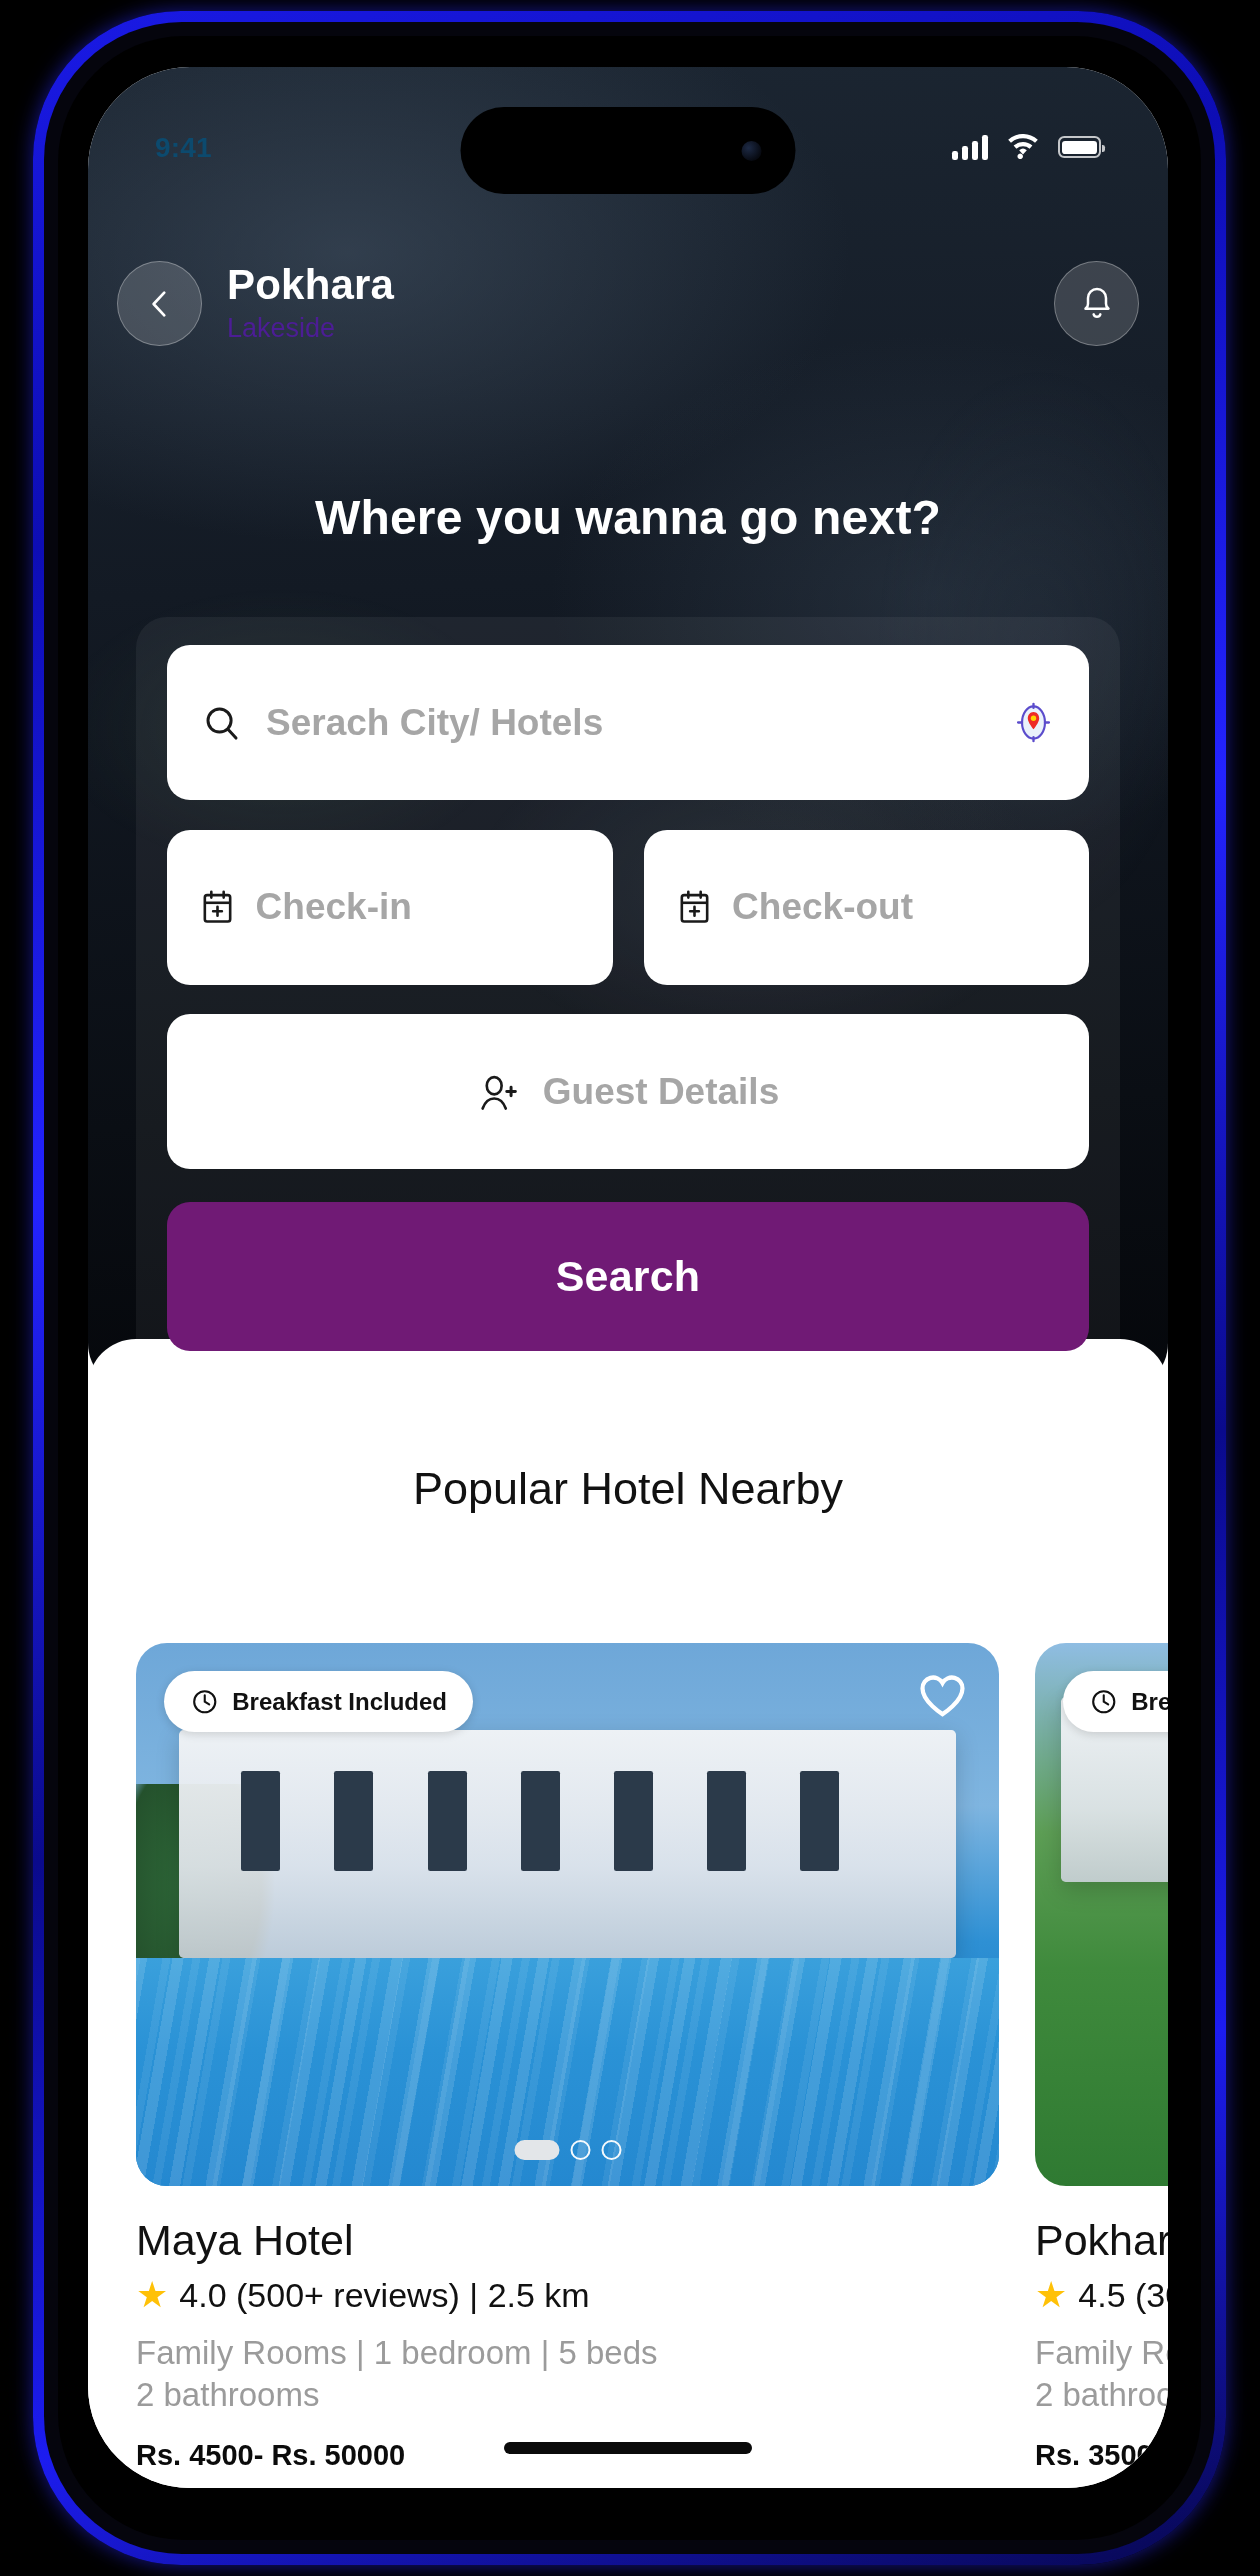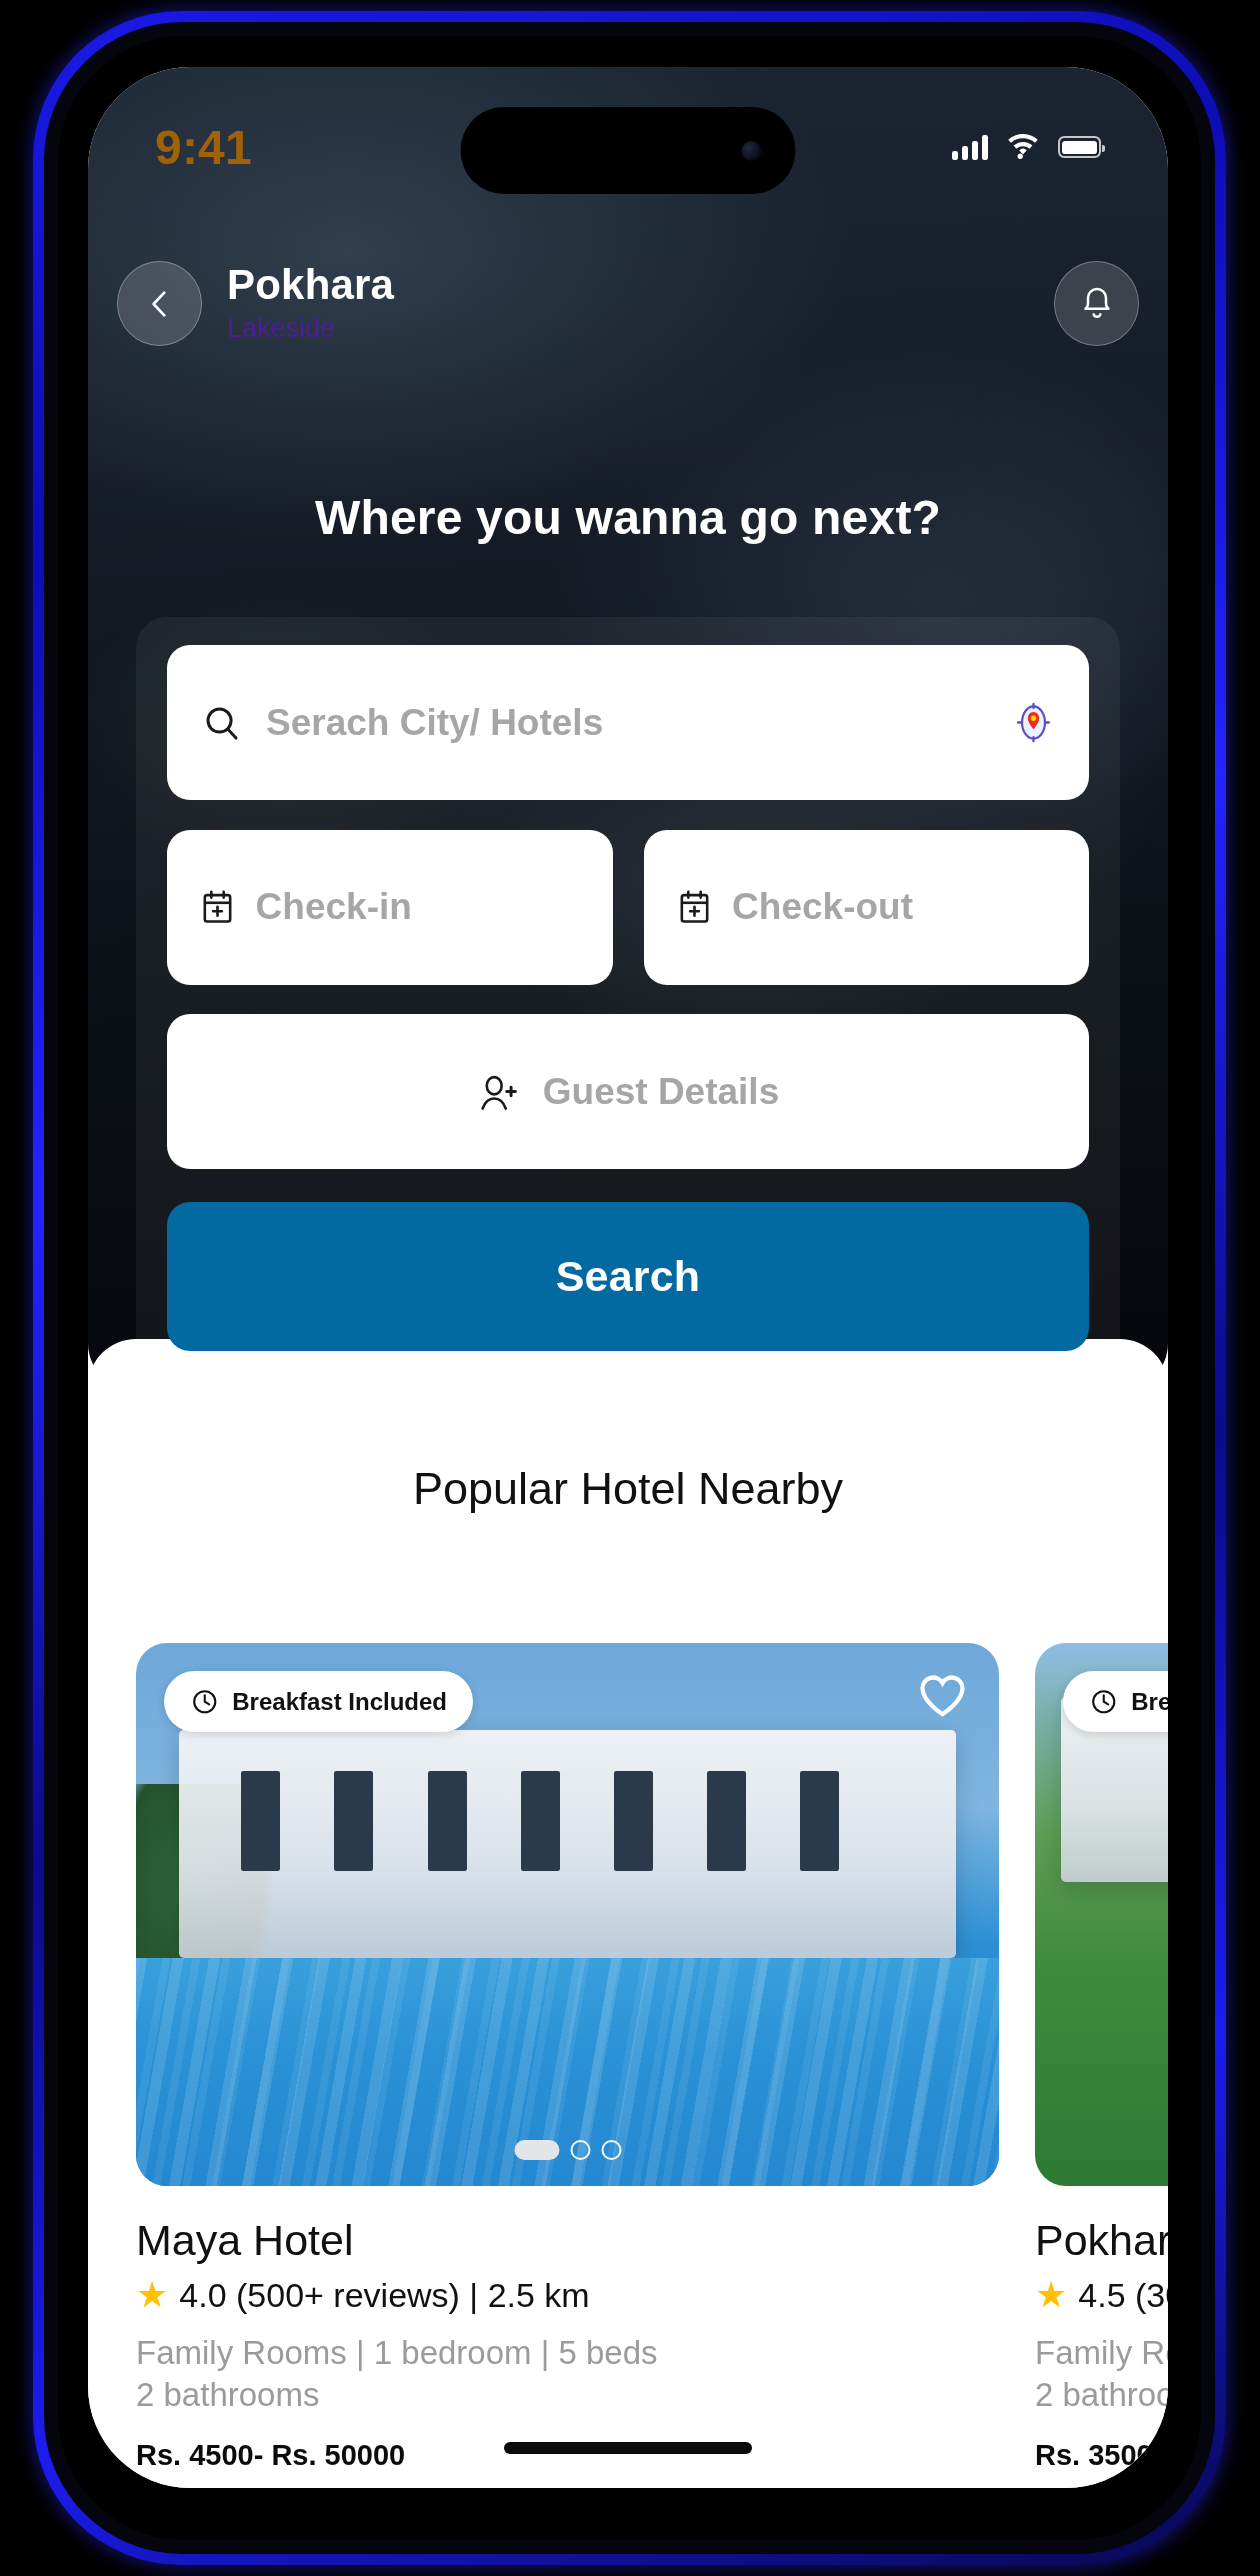"9:41" .sb-time { color: #a16207 -> #0c4a6e; font-size: 48px -> 28px }
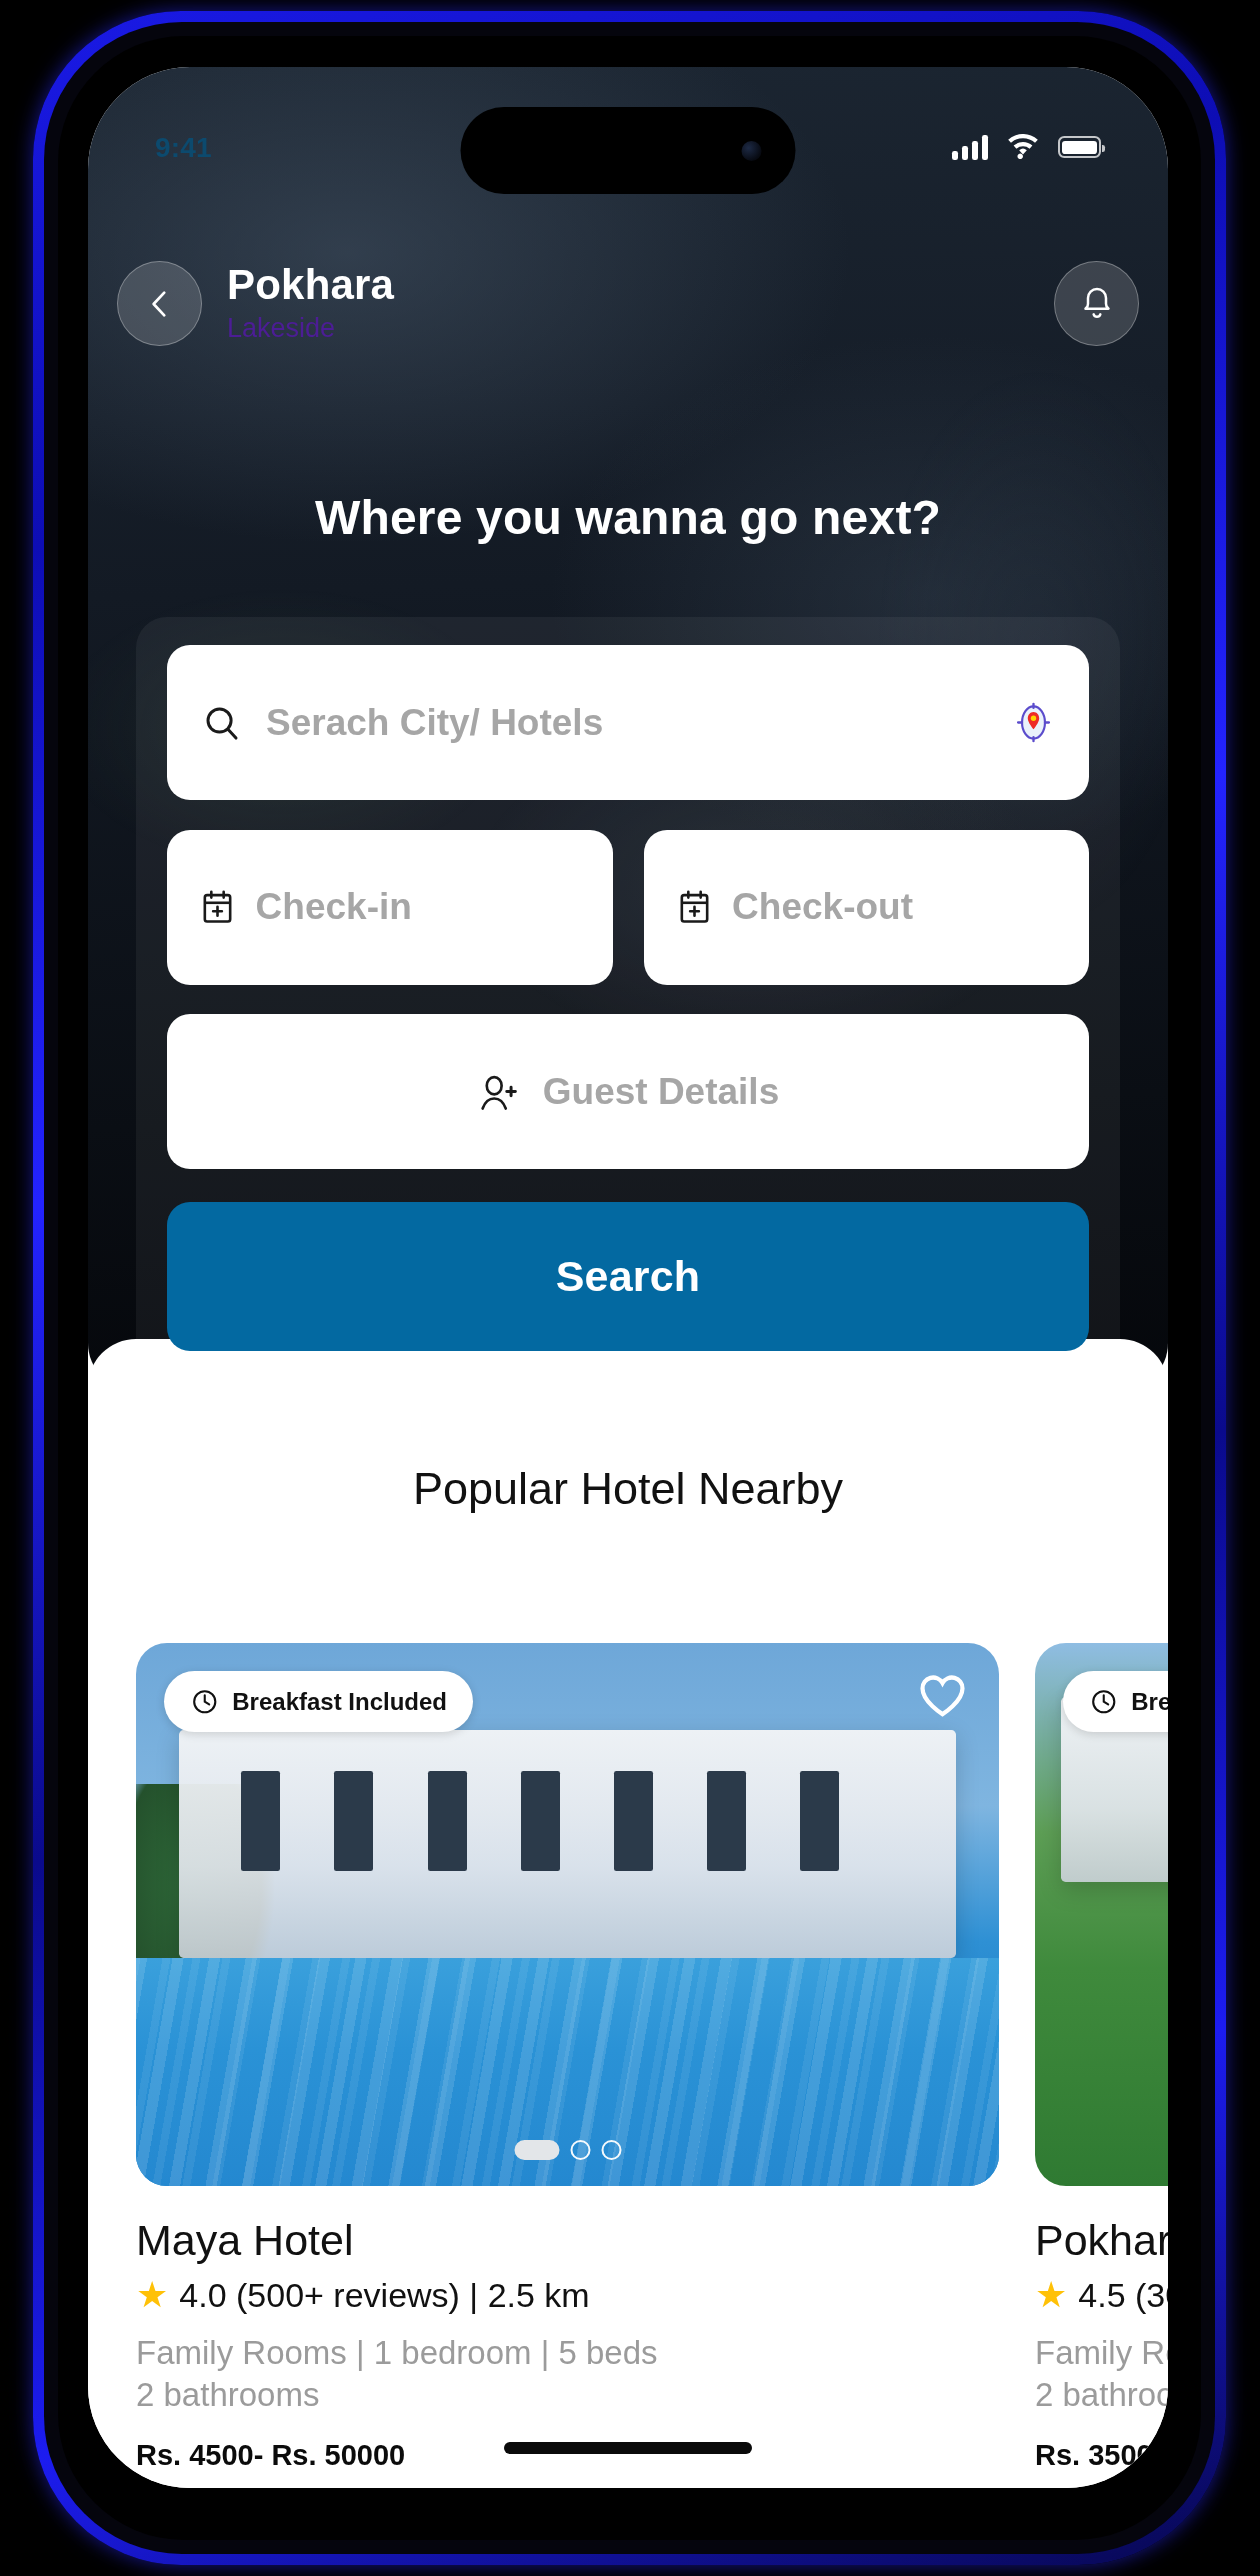"Search" .search-btn { background: #0369a1 -> #701a75 }
